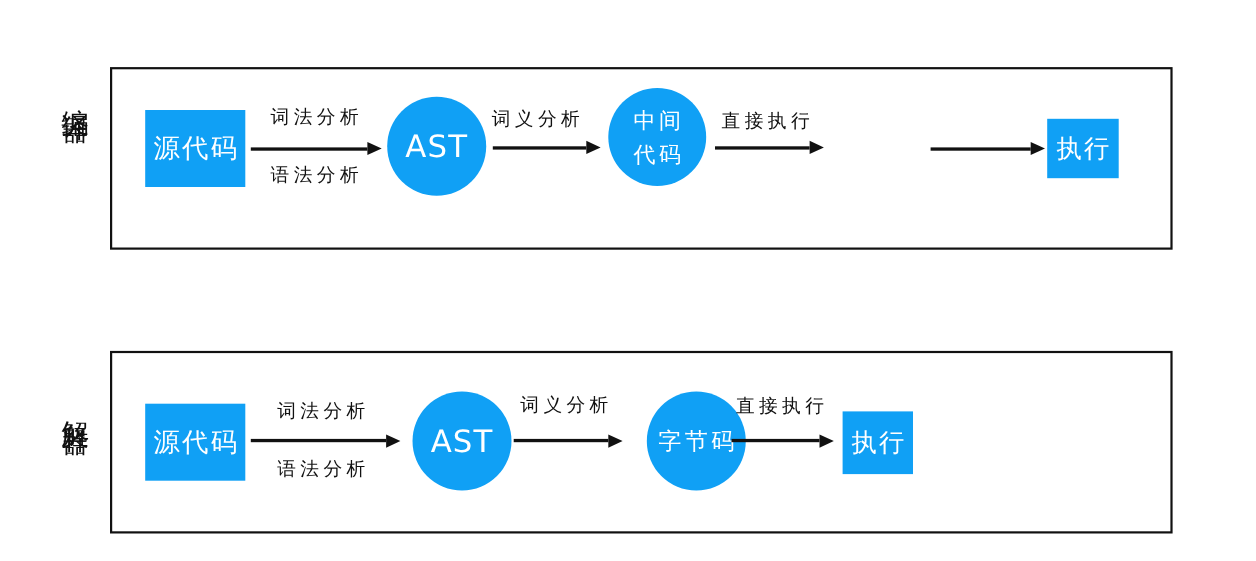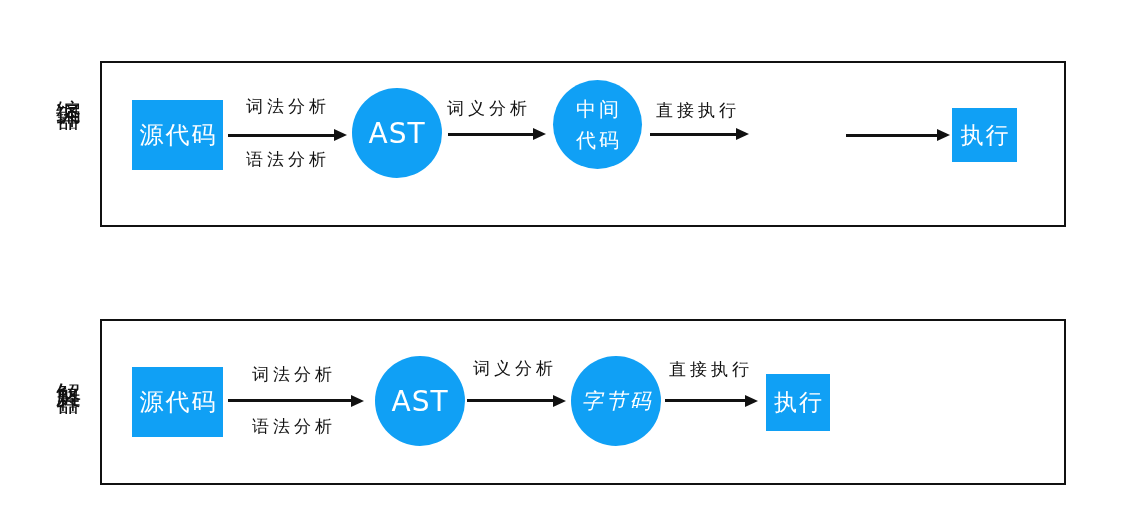"字节码" div.circle-node { font-style: italic -> none; left: 571px -> 588px }
